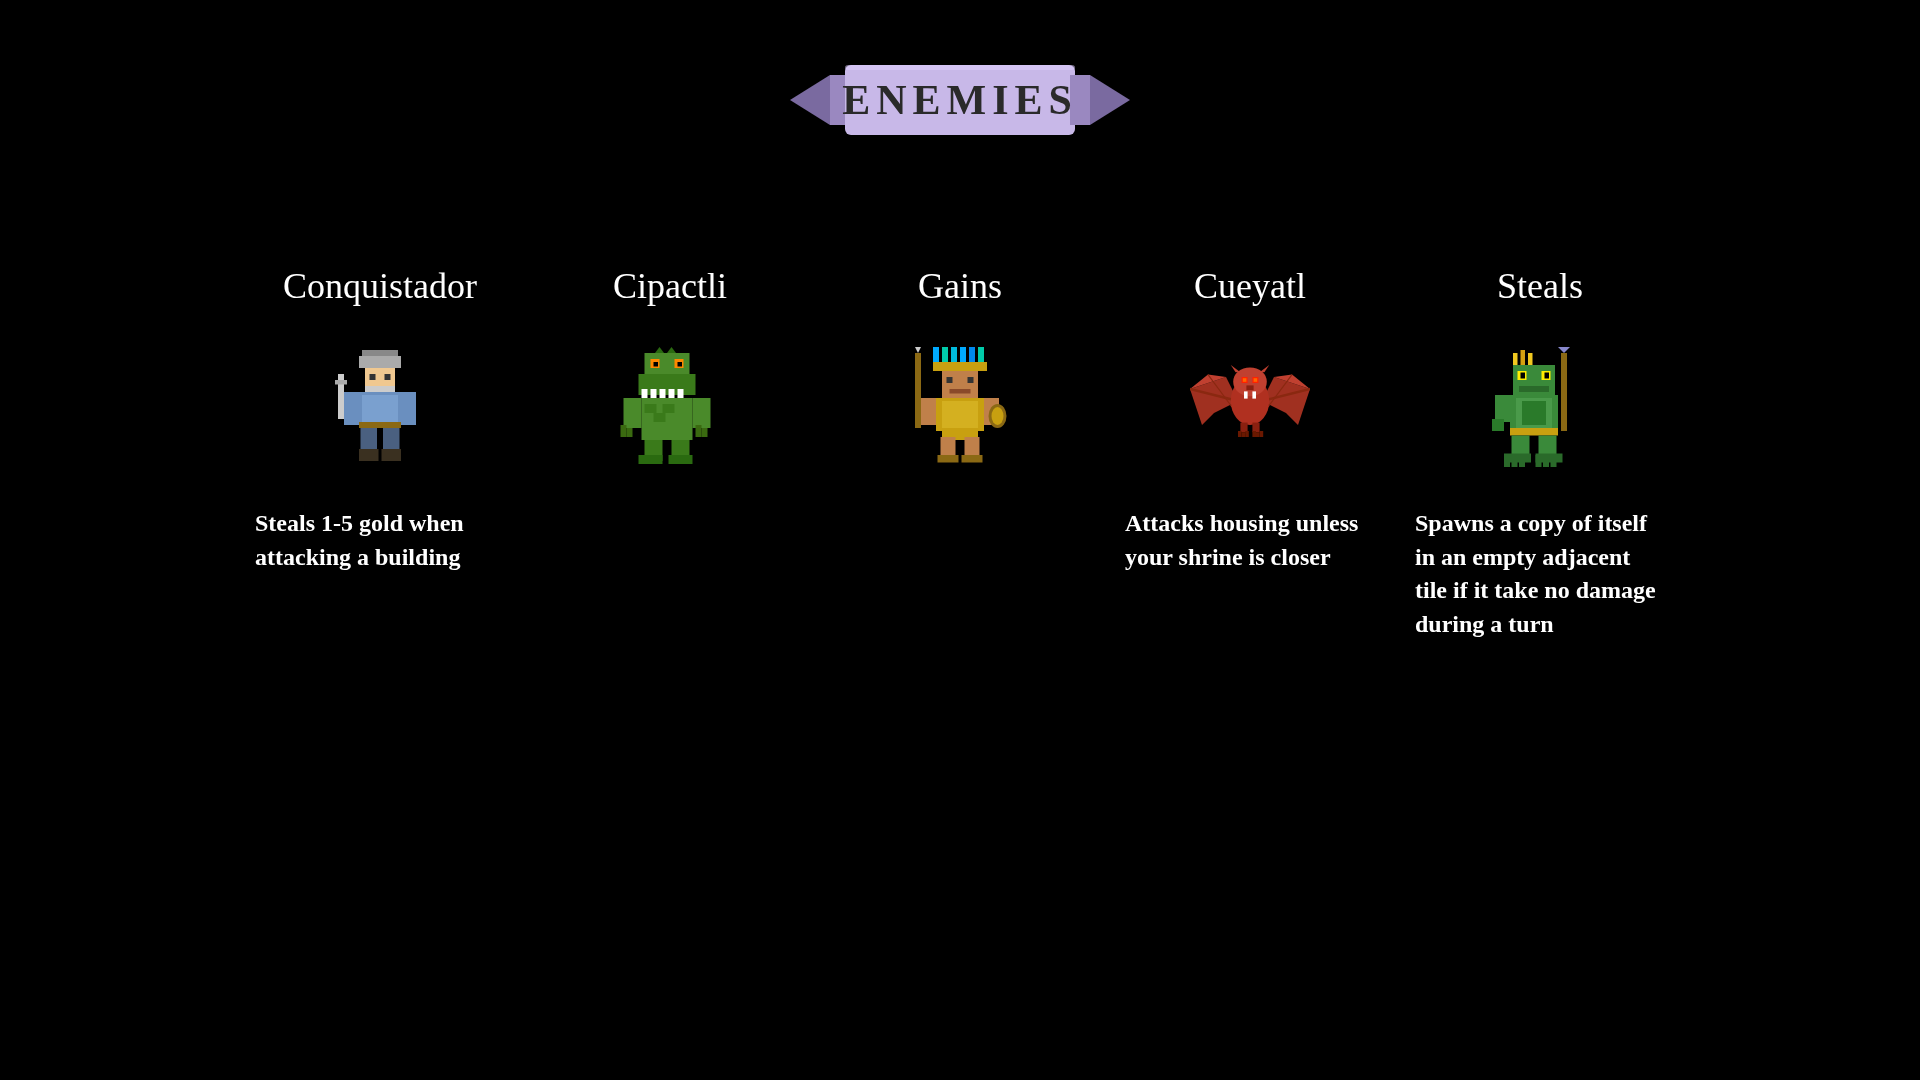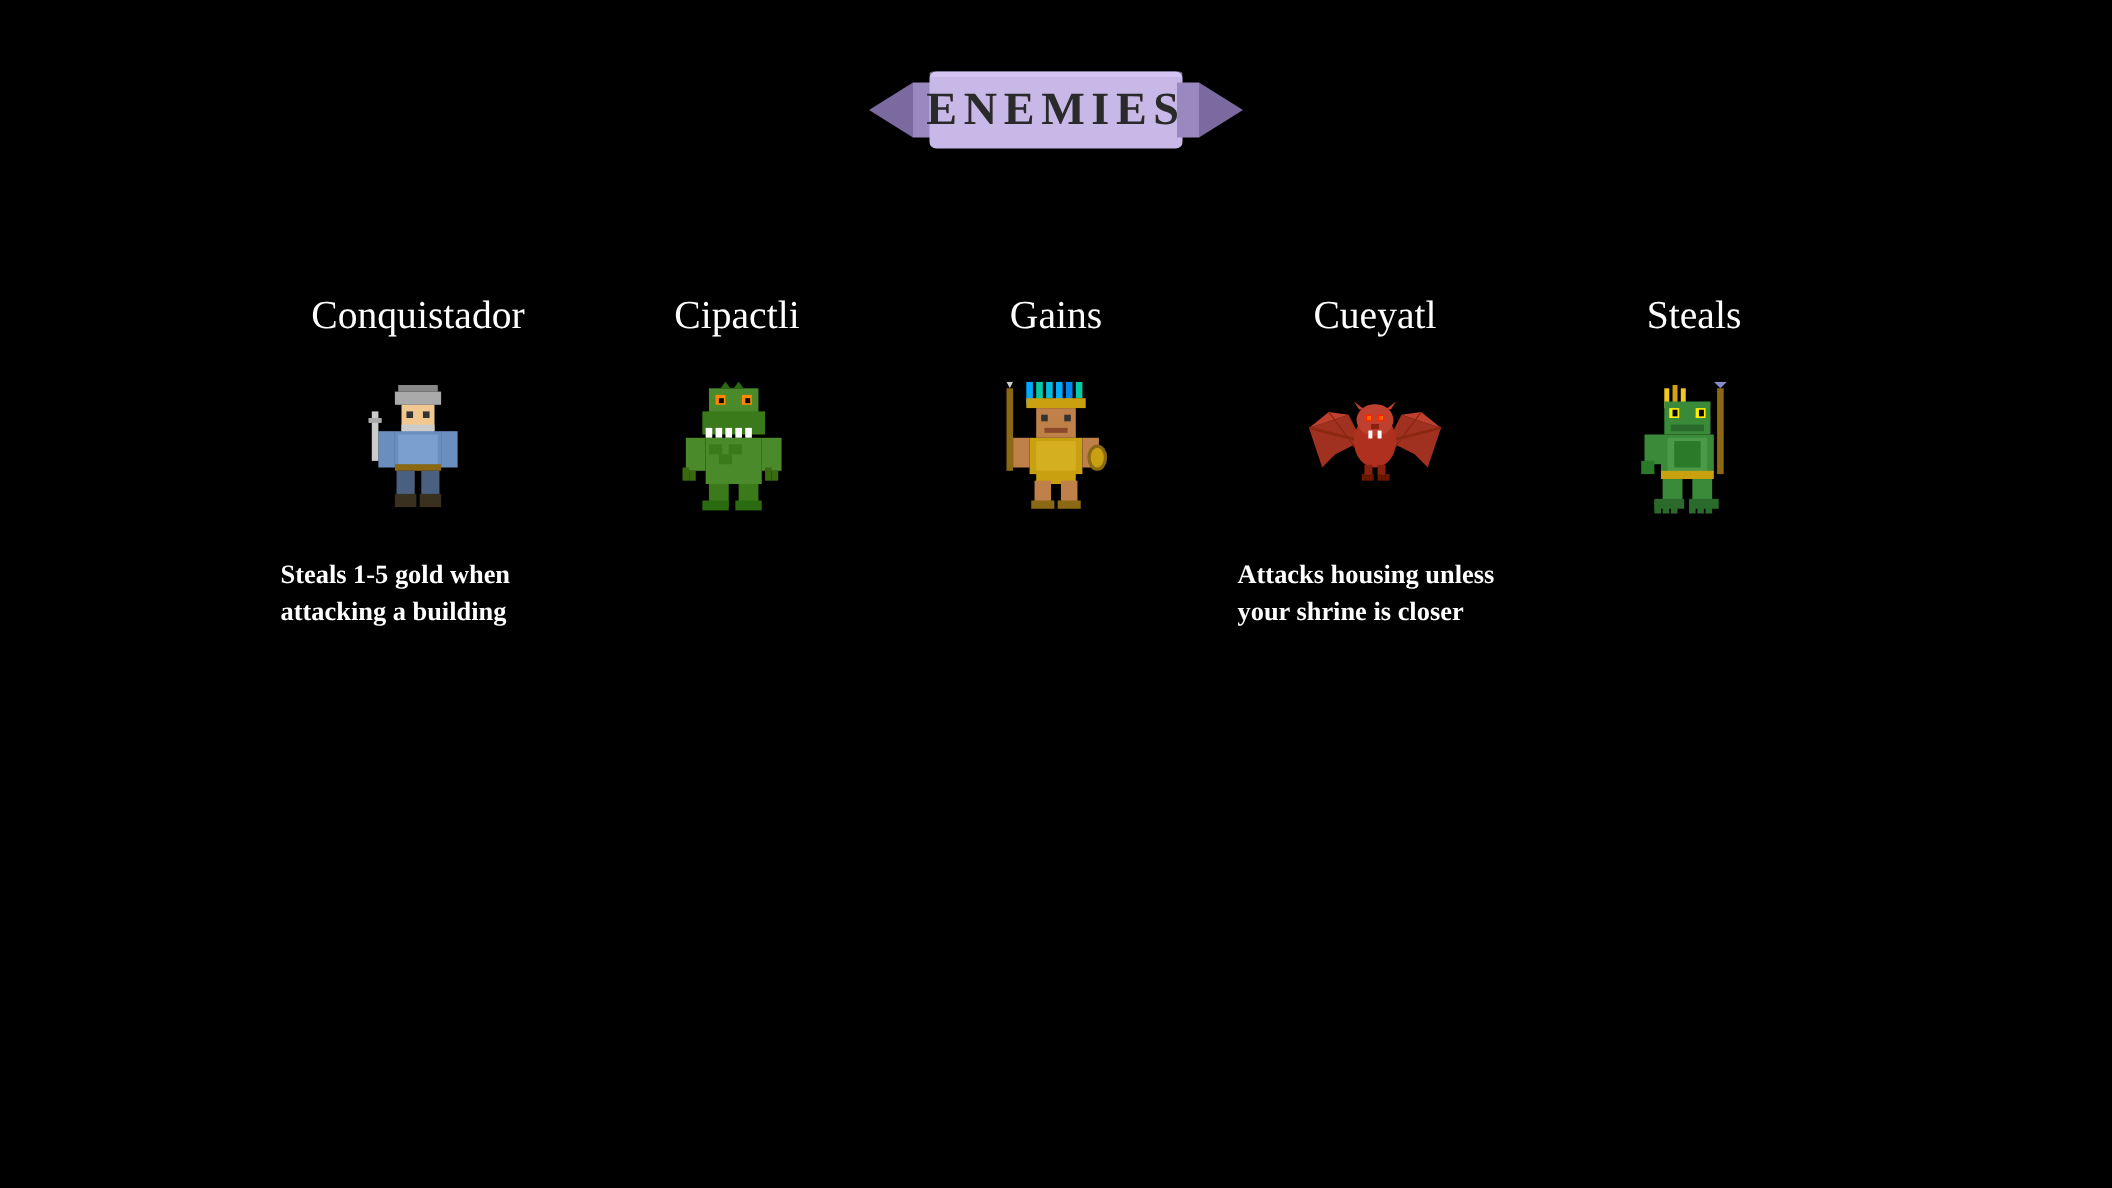"Spawns a copy of itself" div.enemy-description { html: none -> <div>Spawns a copy of itself in an empty adjacent tile if it take no damage during a turn</div> }
